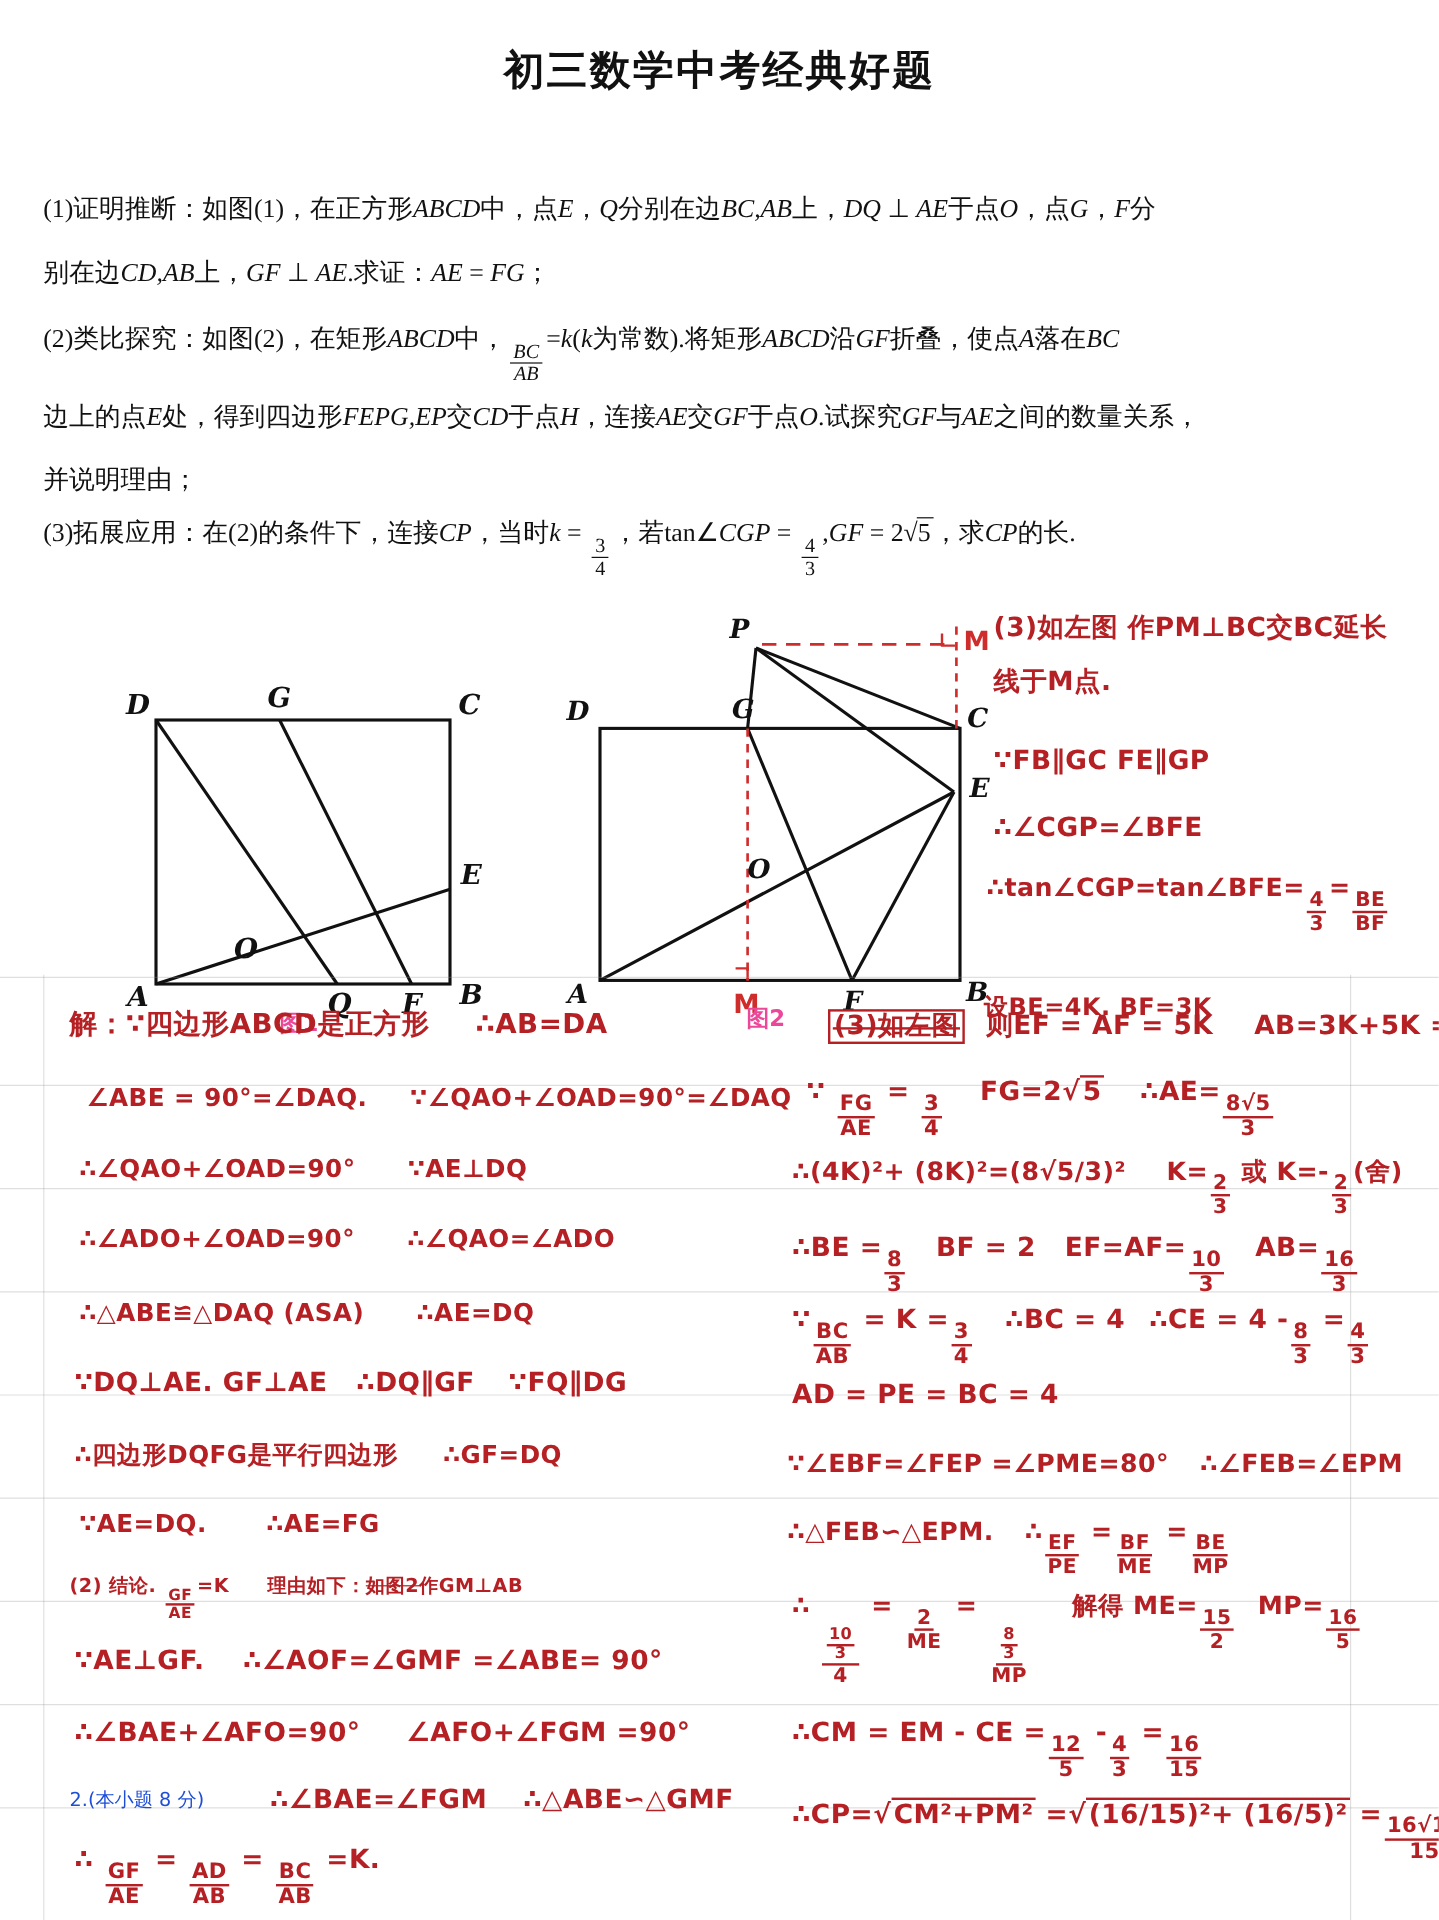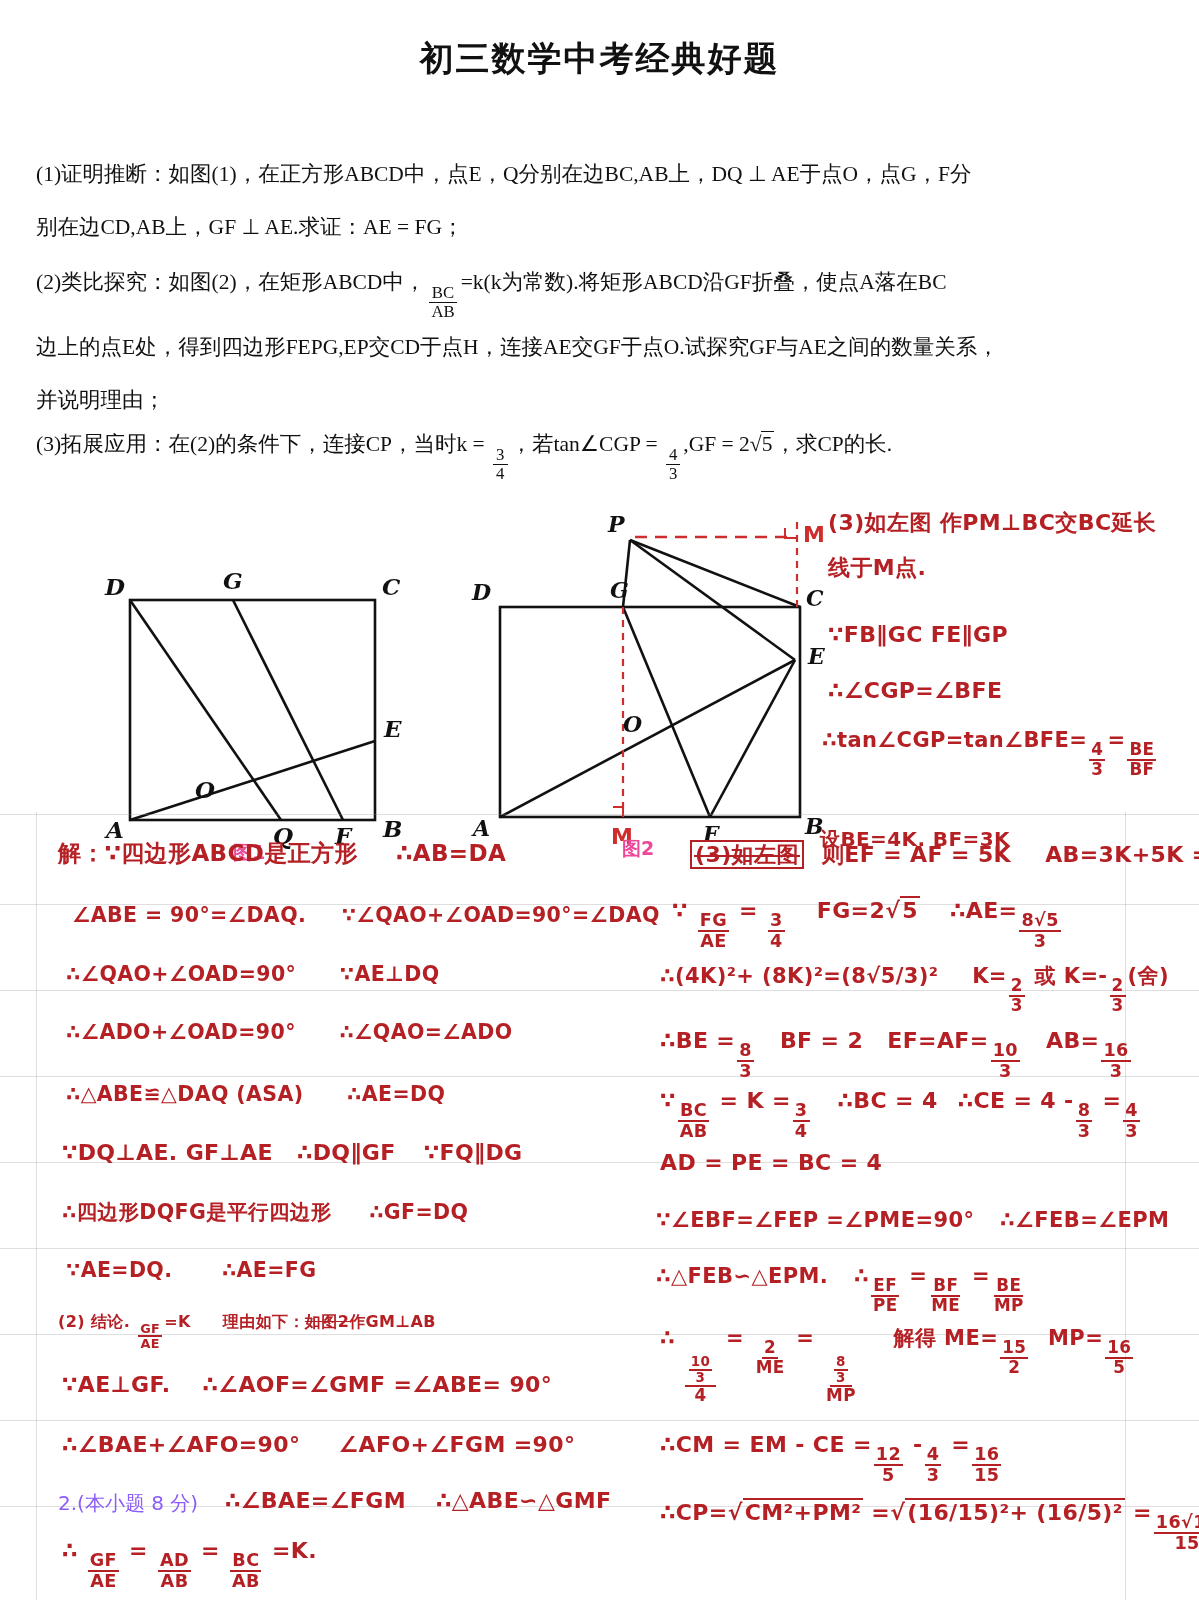"ABCD" .it { font-style: none -> italic }
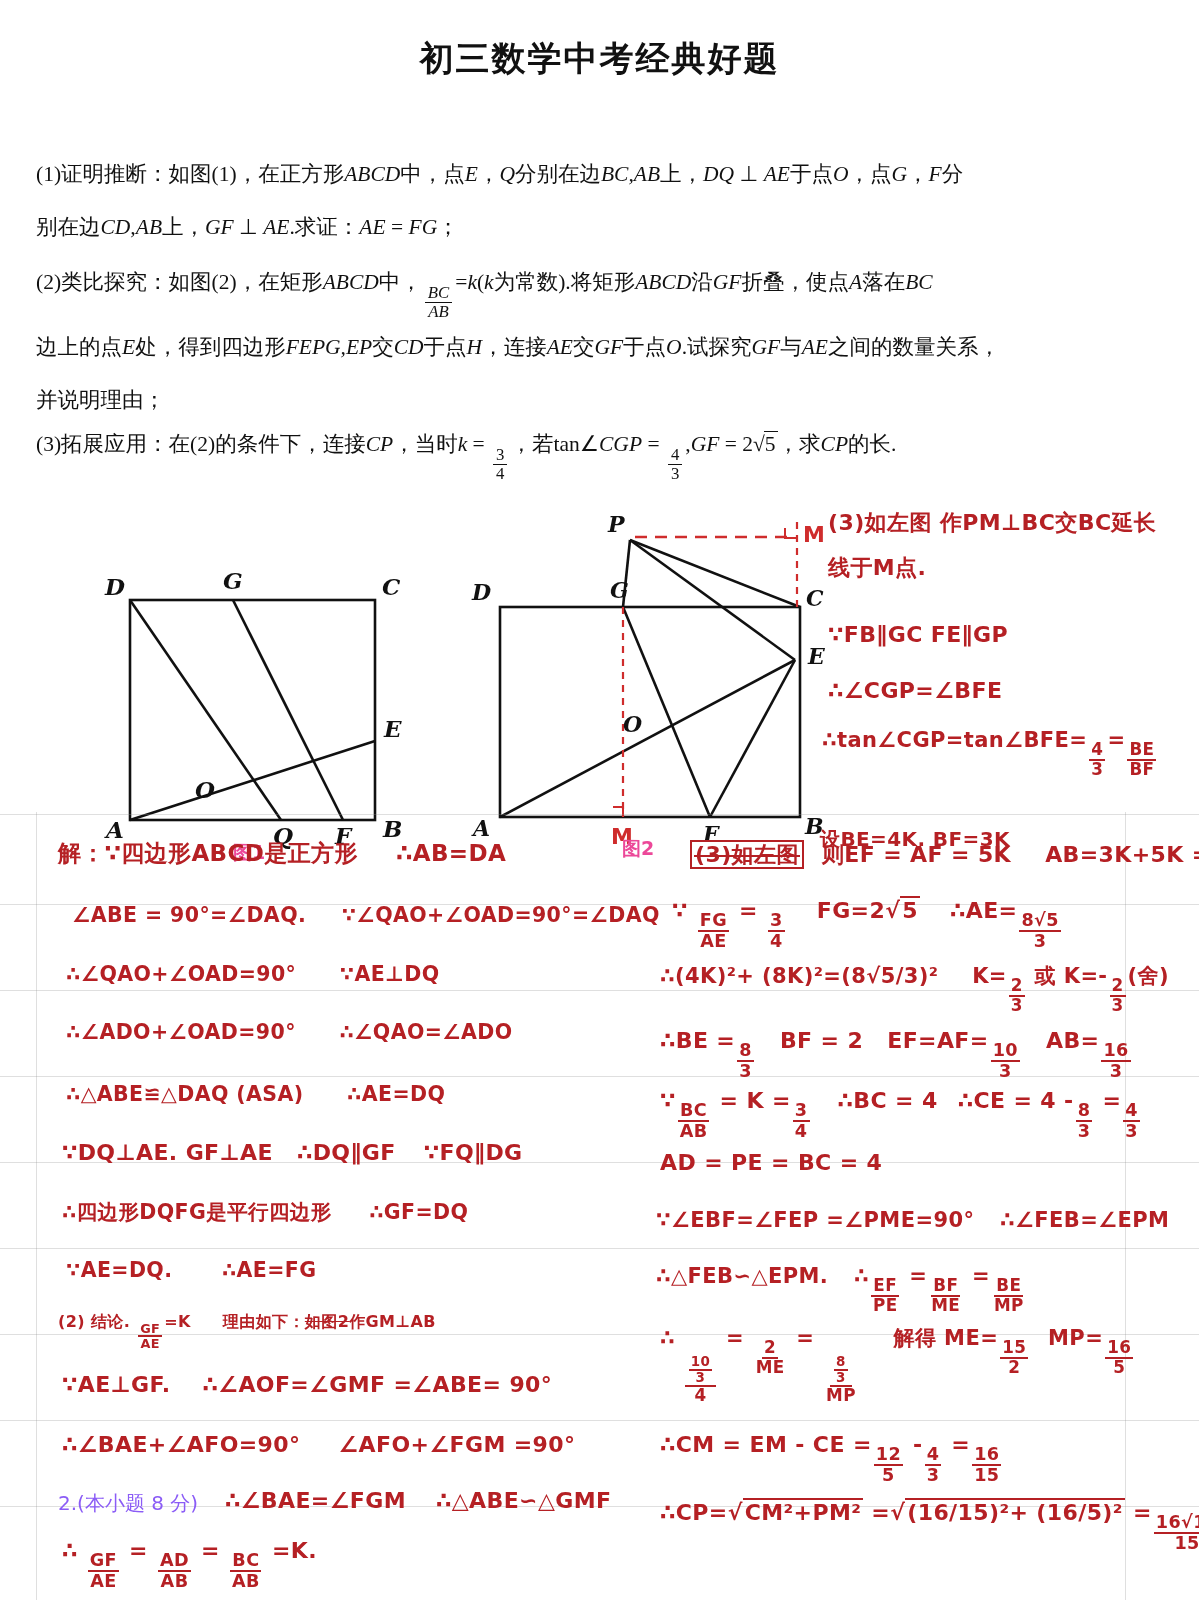"∵∠EBF=∠FEP =∠PME=90°" span { text: 90 -> 80 }
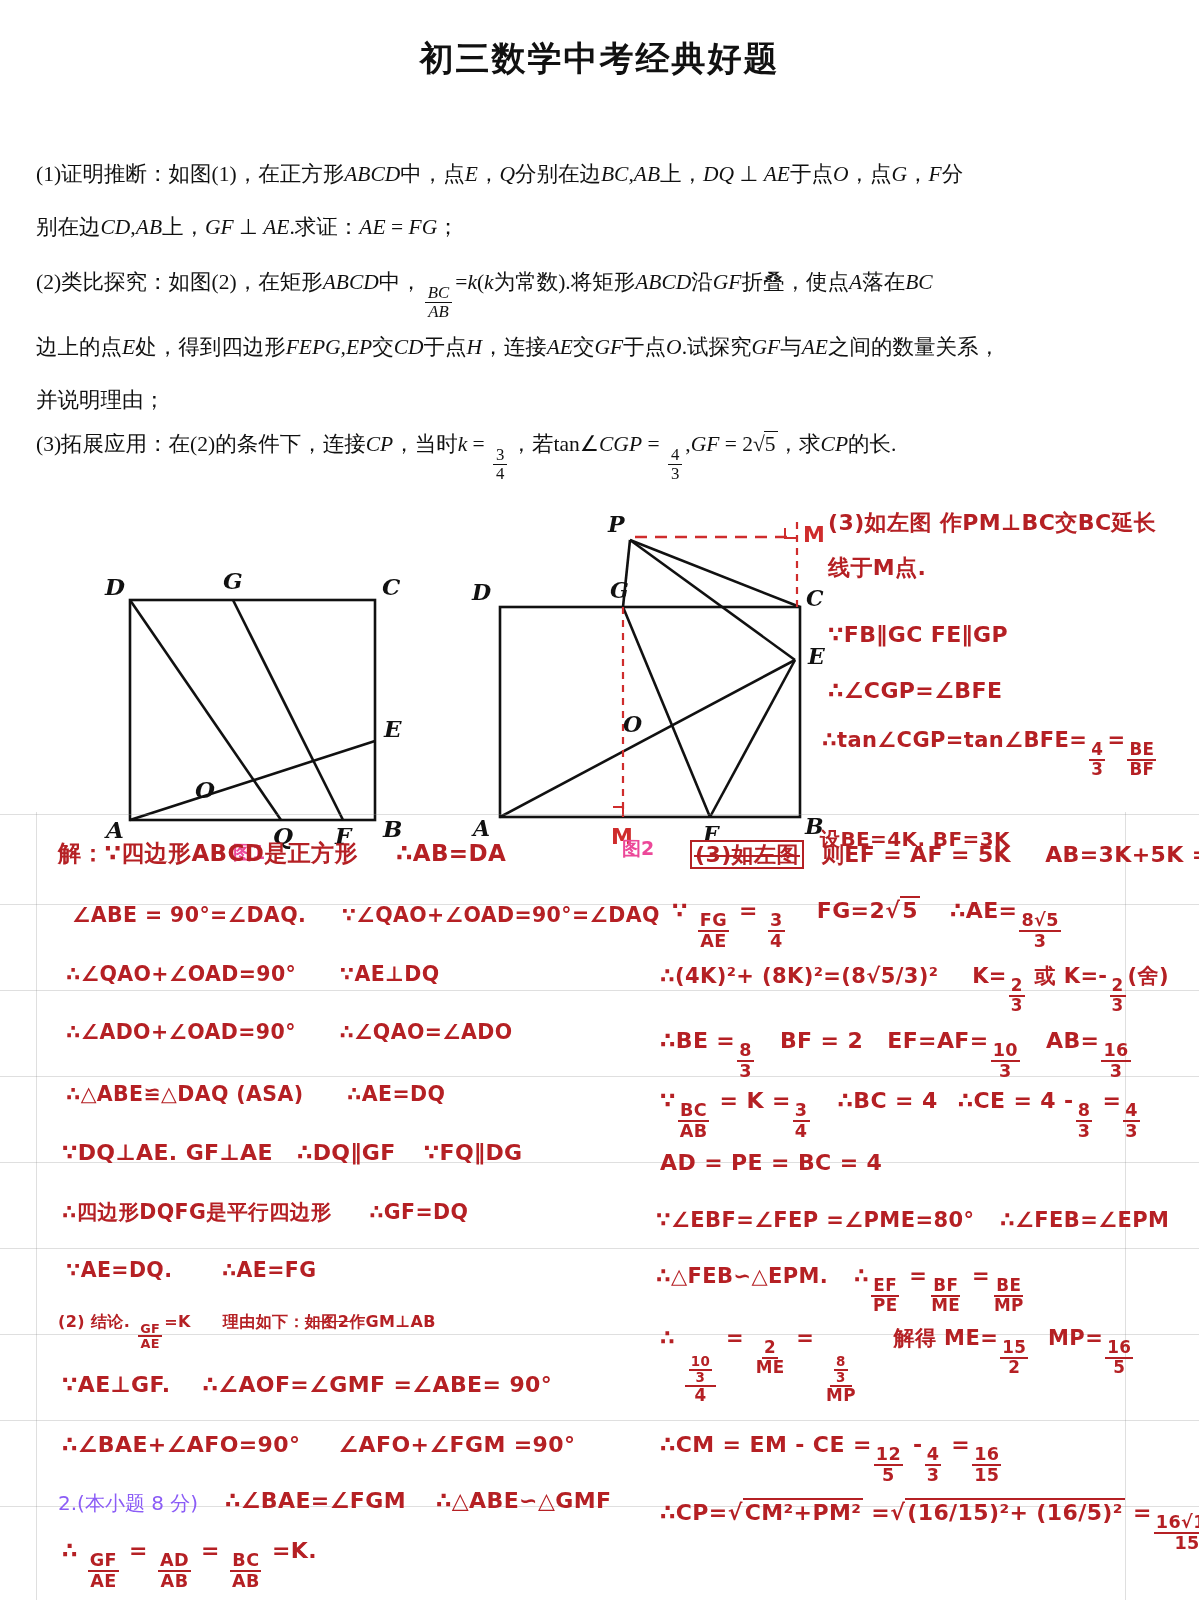"2.(本小题 8 分)" div { color: #8b5cf6 -> #1d4ed8; font-size: 20px -> 16px }
